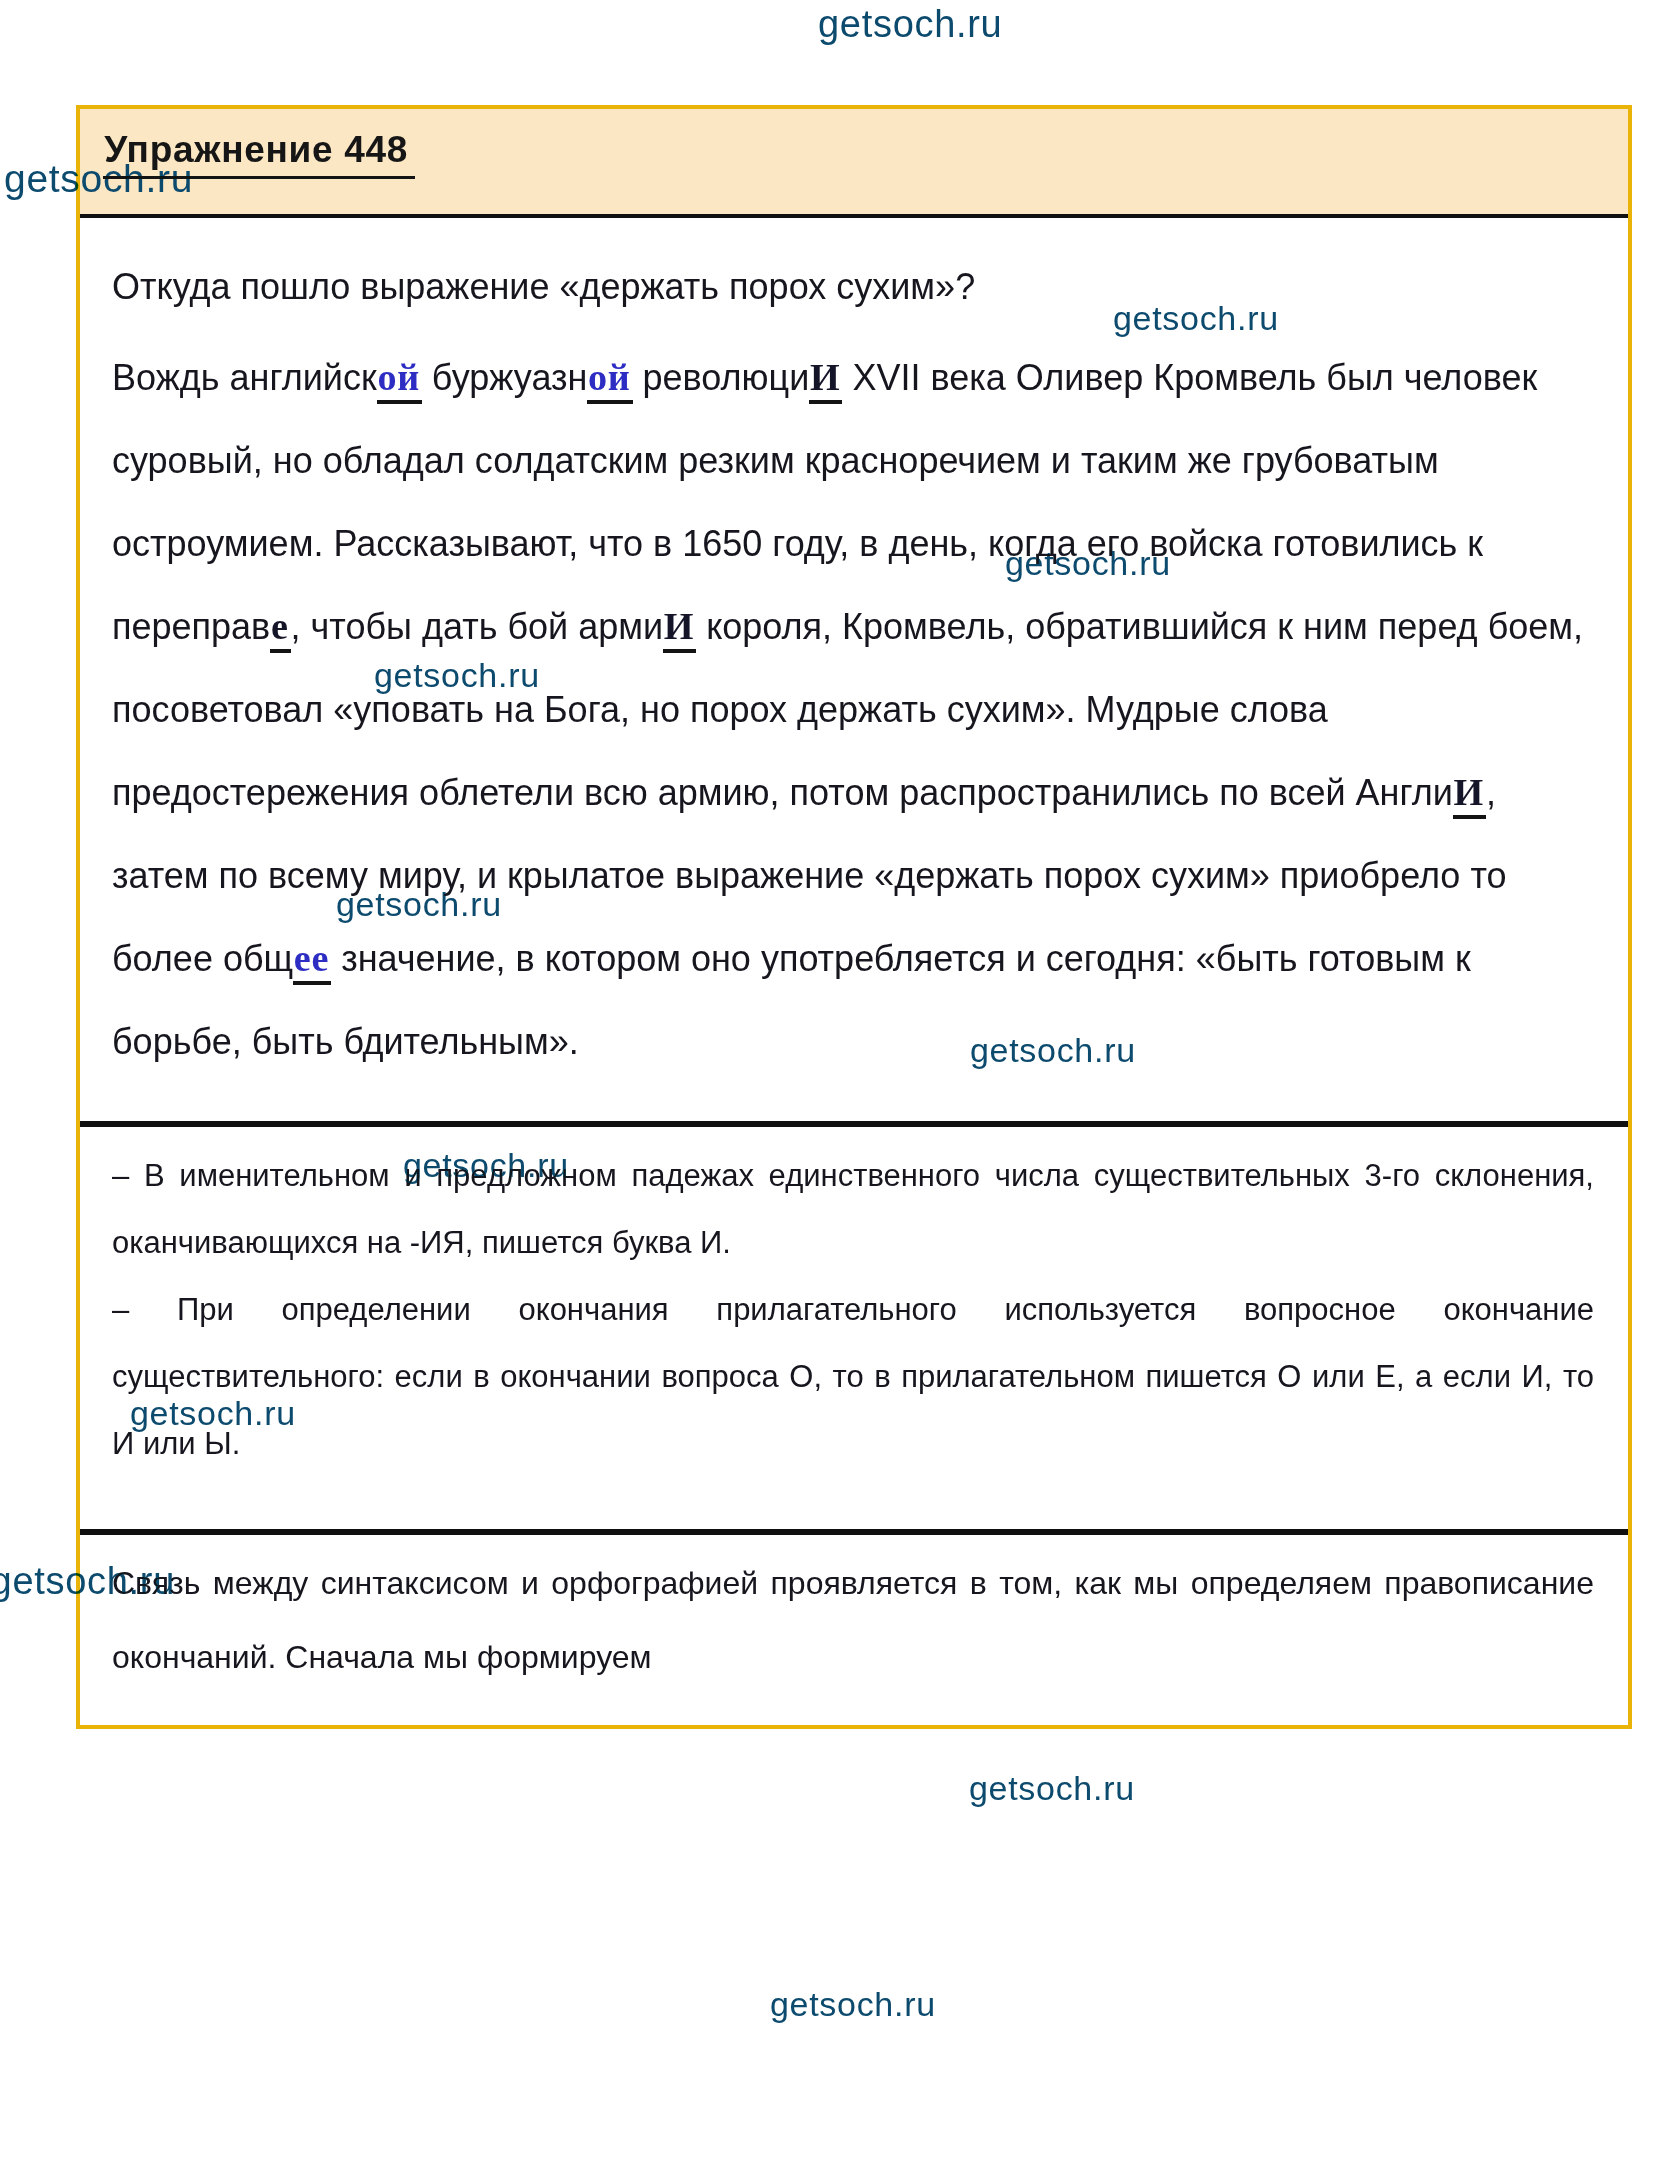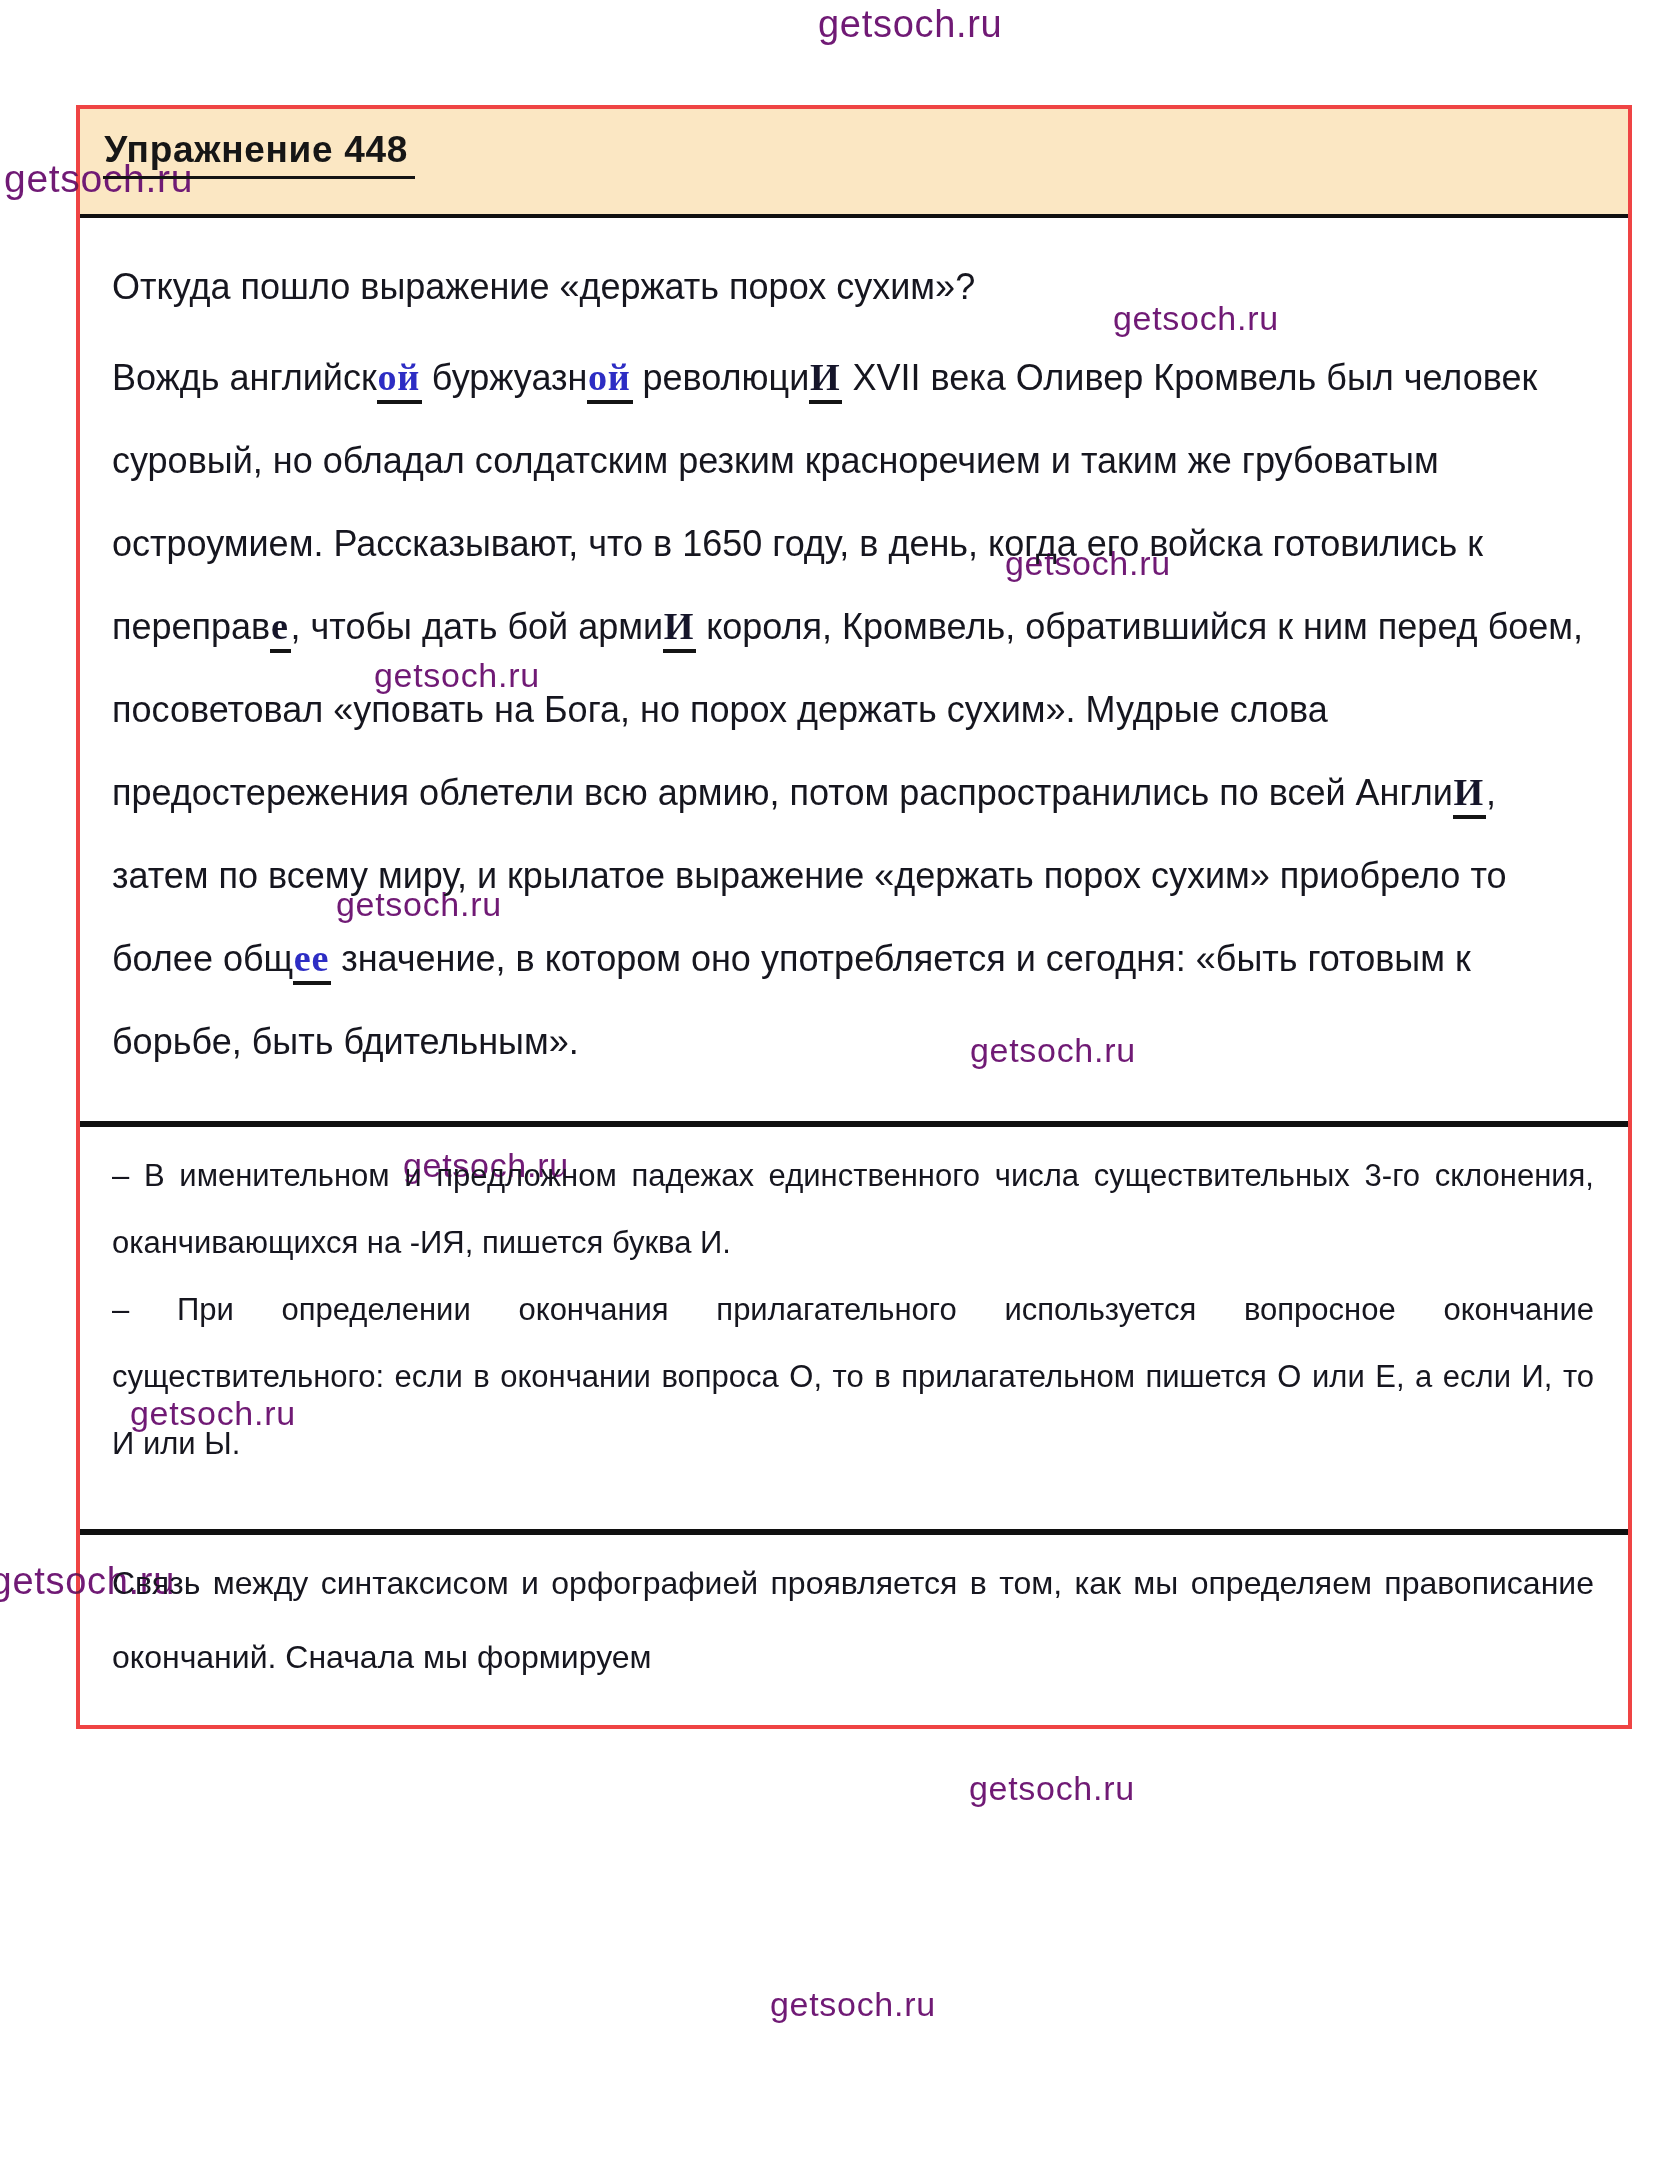"getsoch.ru" .wm { color: #701a75 -> #0c4a6e }
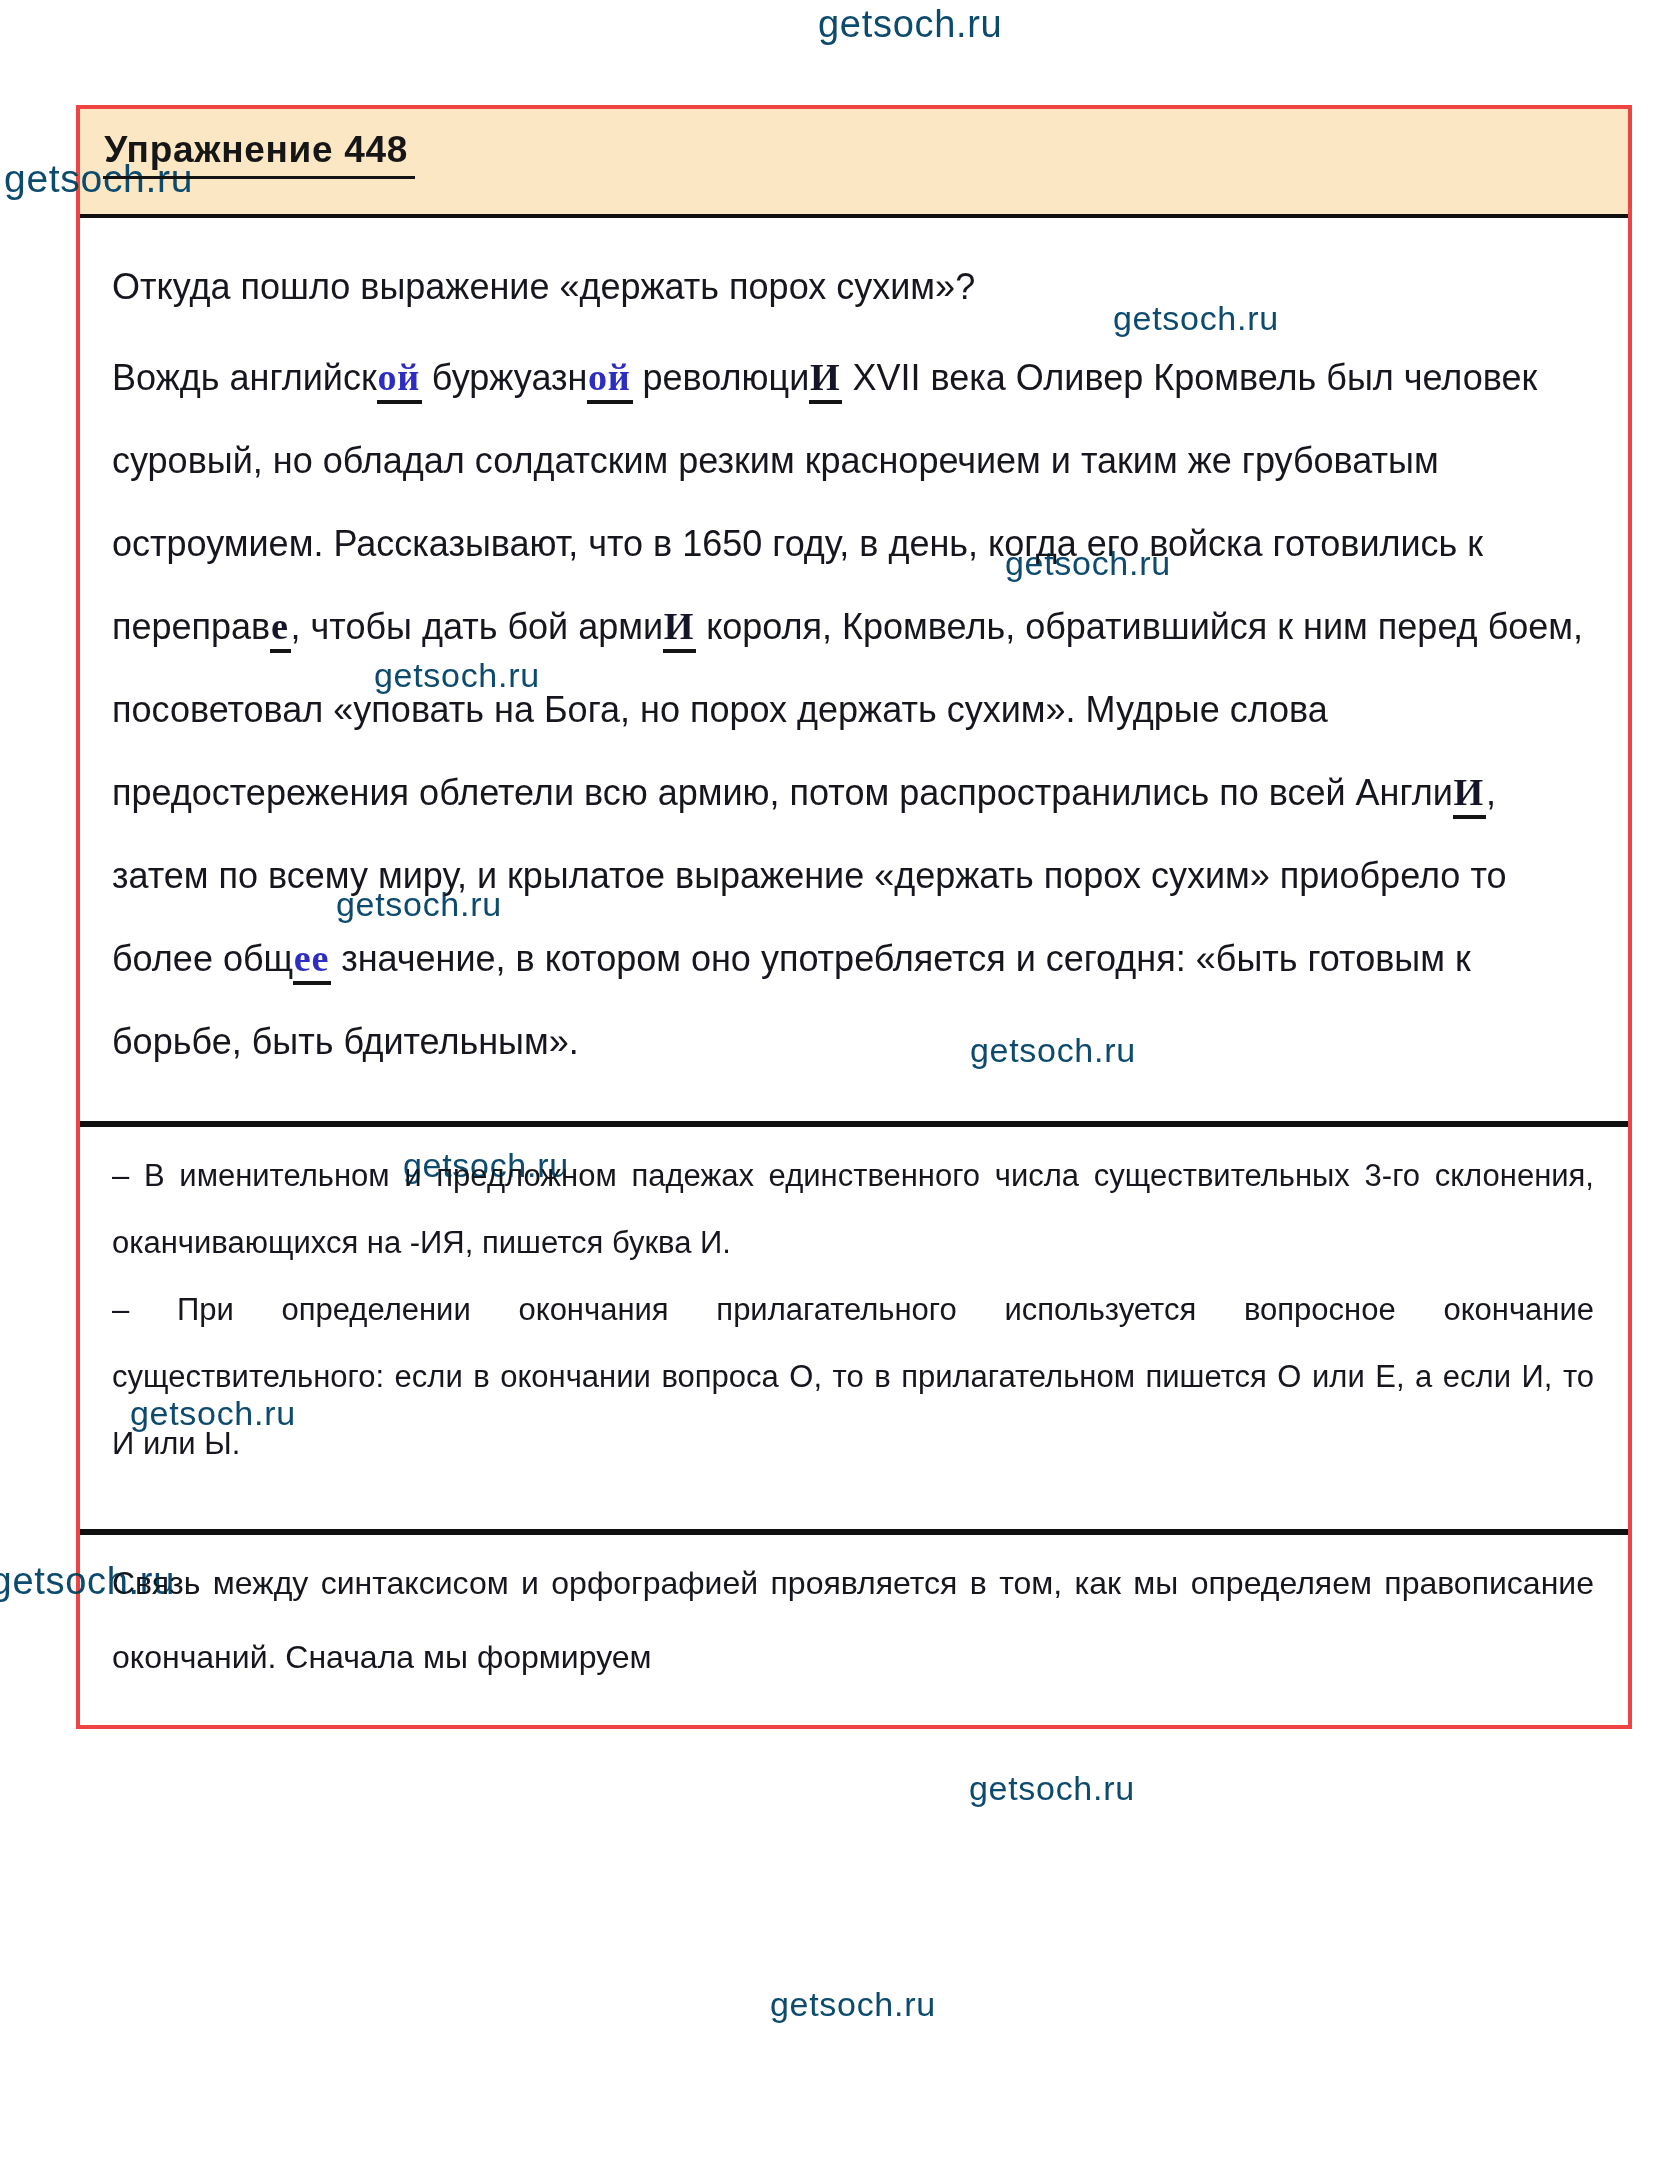"Упражнение 448" .card { border: 4px solid #ef4444 -> 4px solid #eab308 }
